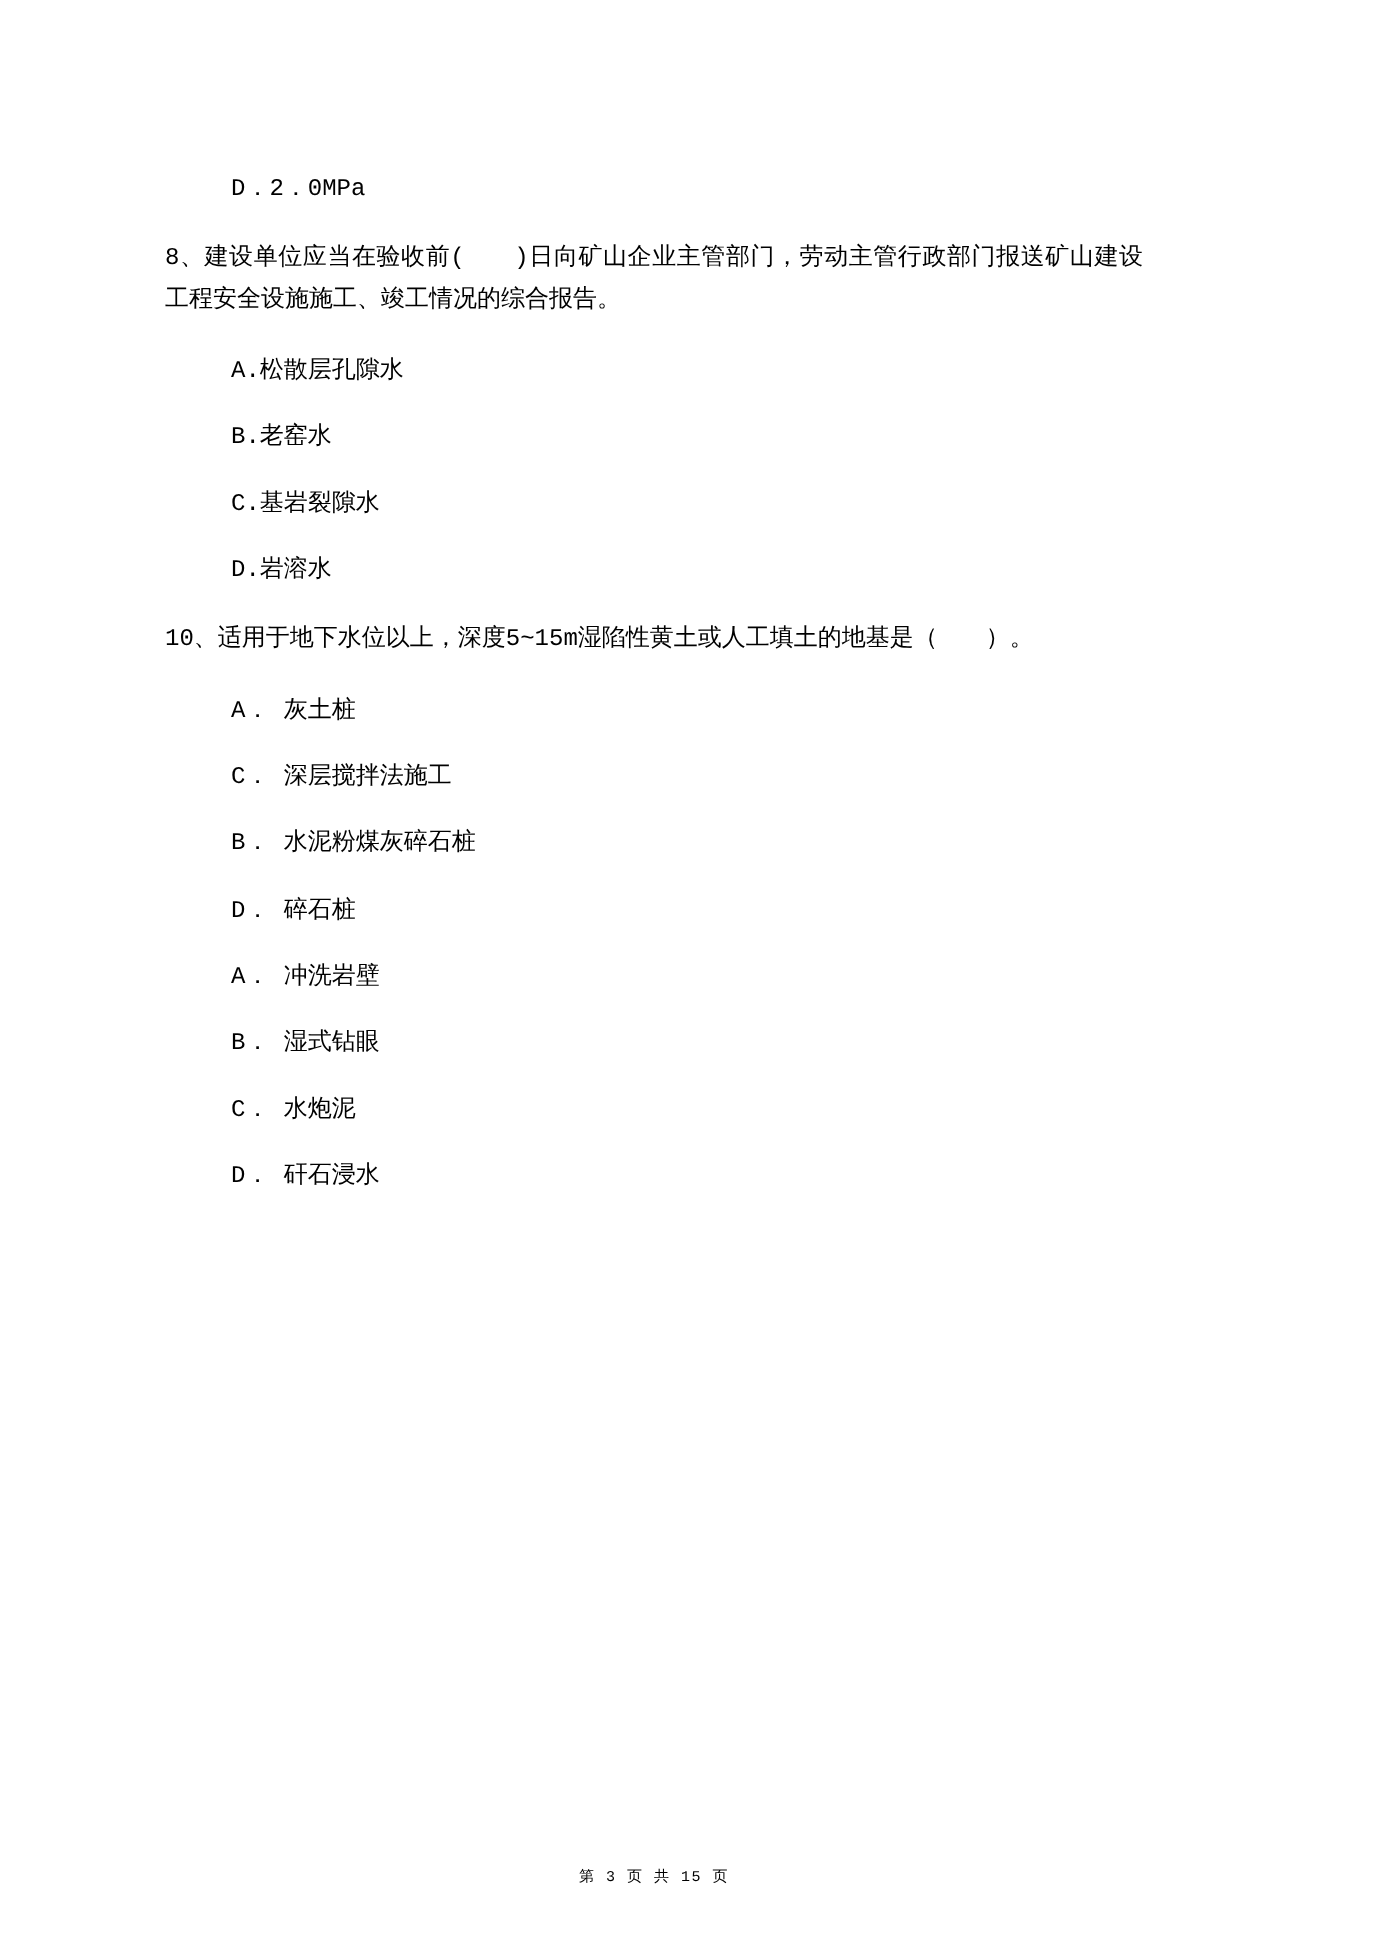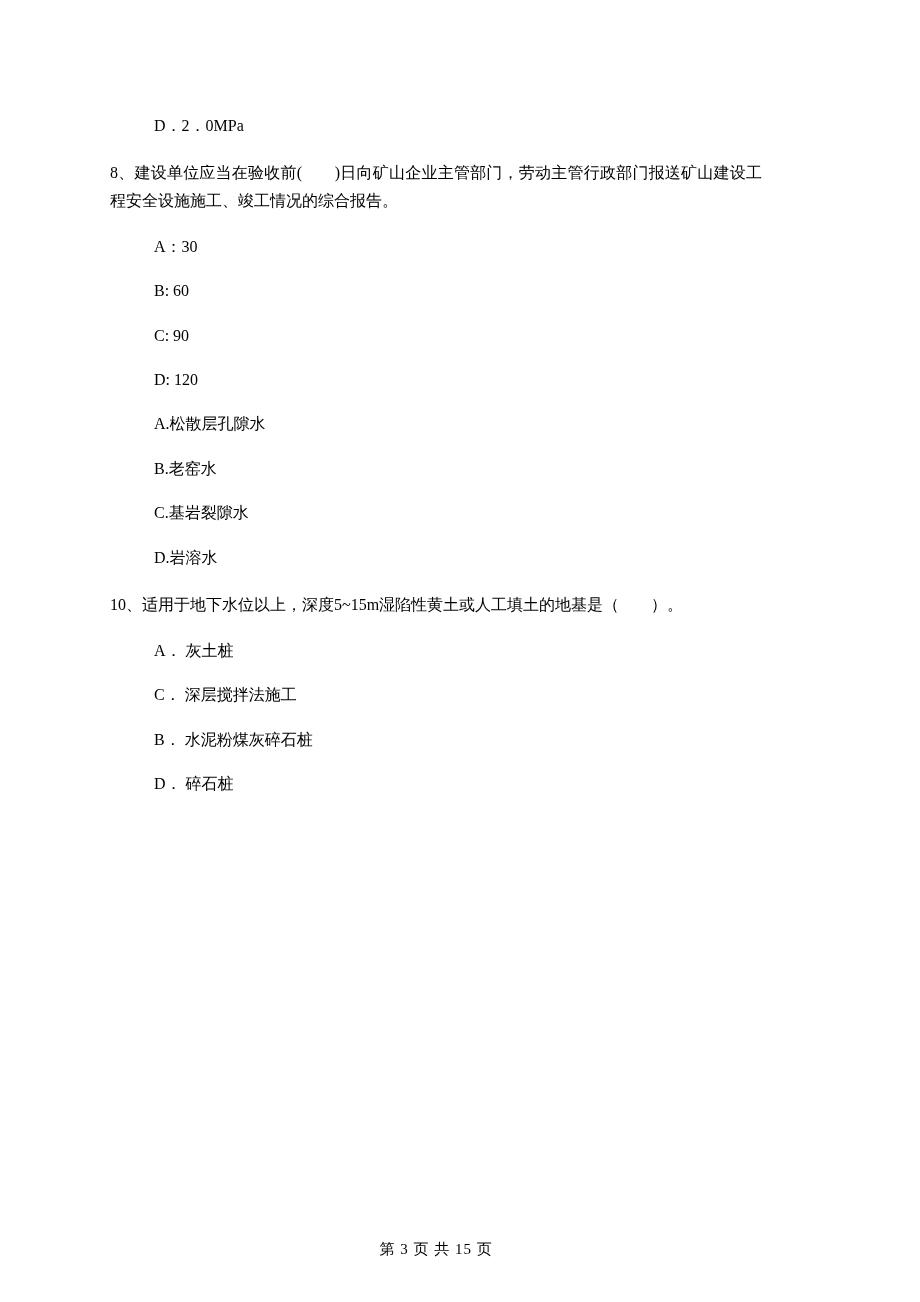"D．2．0MPa" .page { font-family: none -> Liberation Mono, monospace }
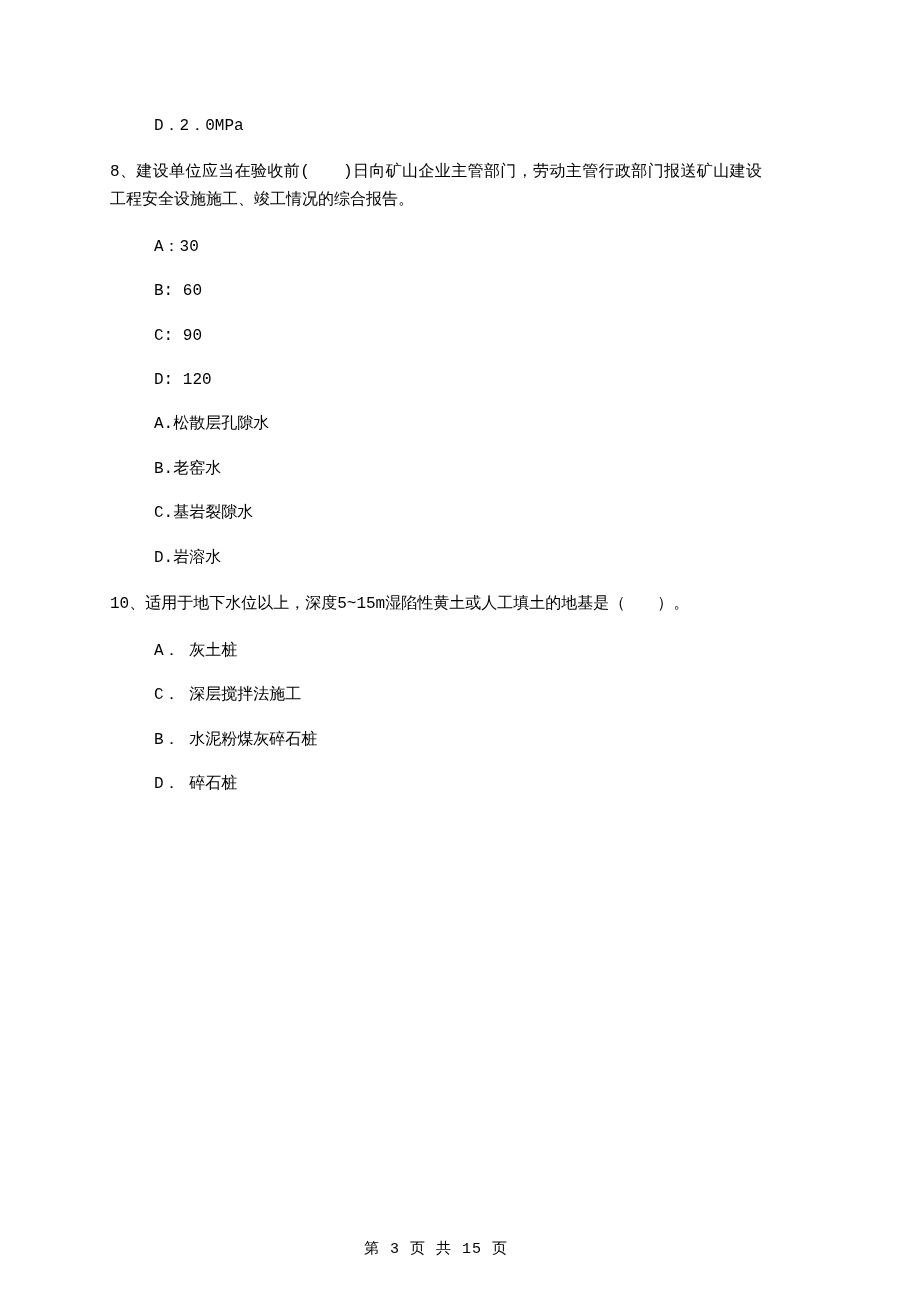"A：30" div.options-block { html: <div> <div>A：30</div> <div>B: 60</div> <div>C: 90</div> <div>D: 120</div> </div> -> none }
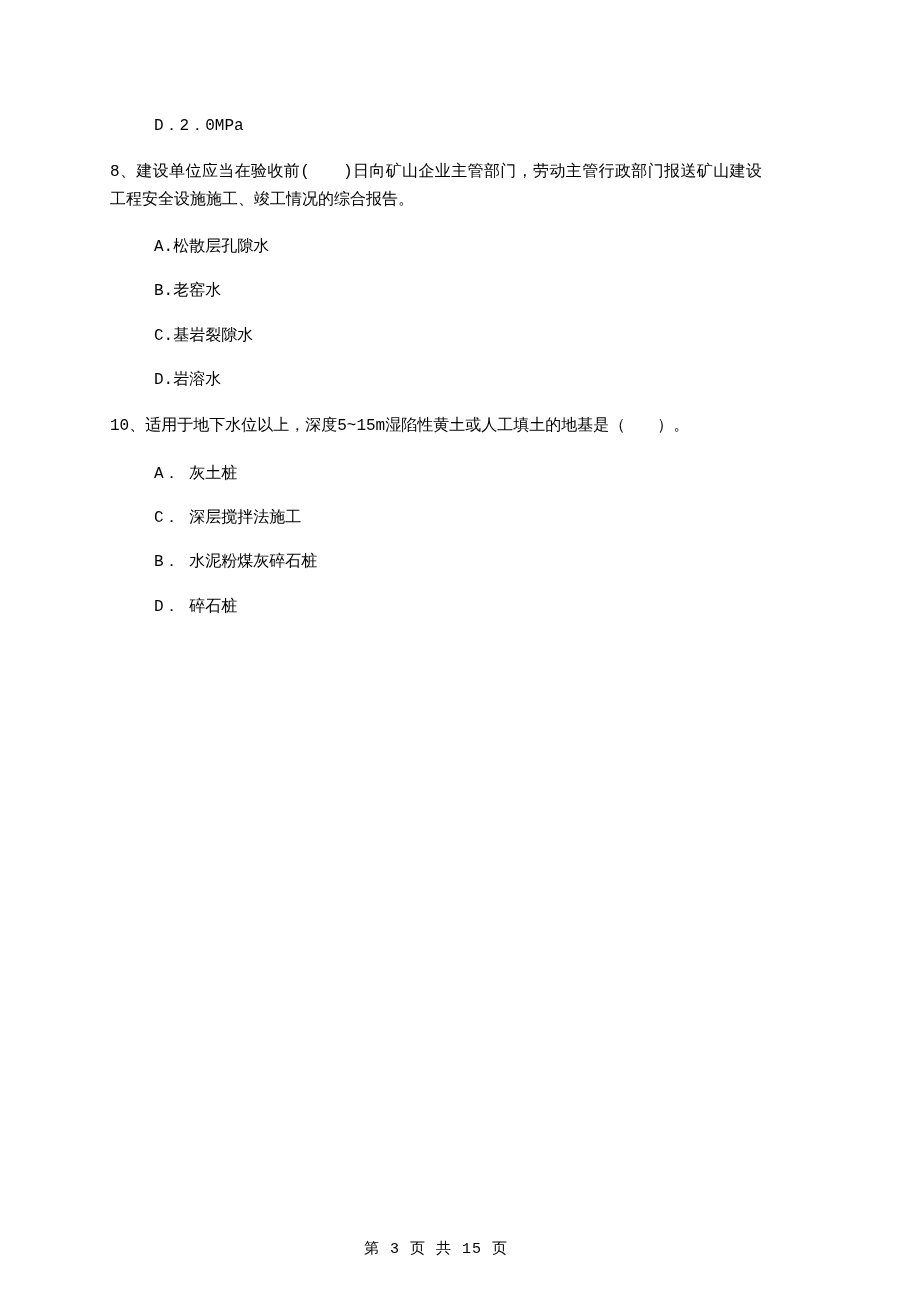"A． 冲洗岩壁" div.options-block { html: none -> <div> <div>A． 冲洗岩壁</div> <div>B． 湿式钻眼</div> <div>C． 水炮泥</div> <div>D． 矸石浸水</div> </div> }
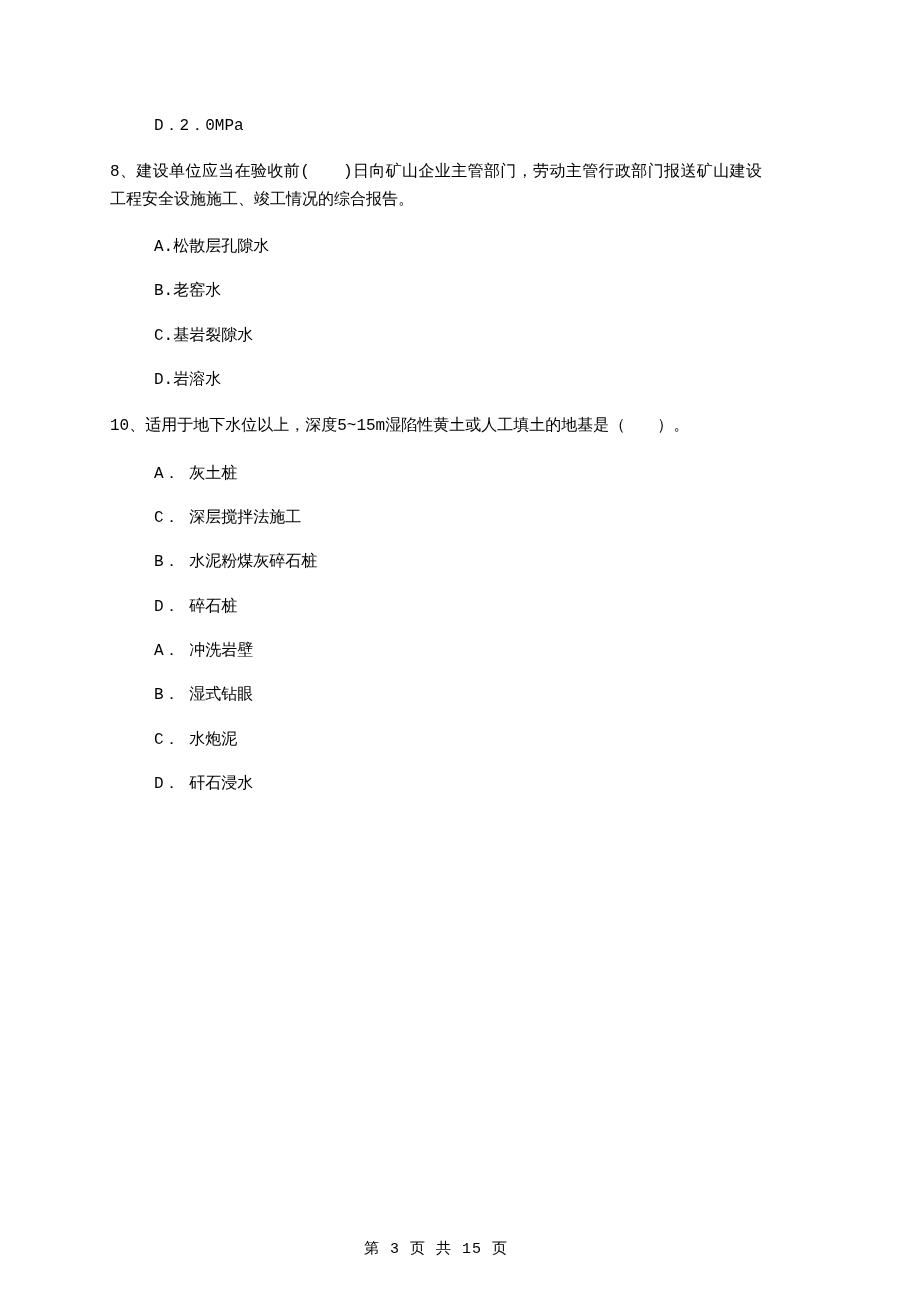"第 3 页 共 15" .footer { font-size: 15px -> 10px }
